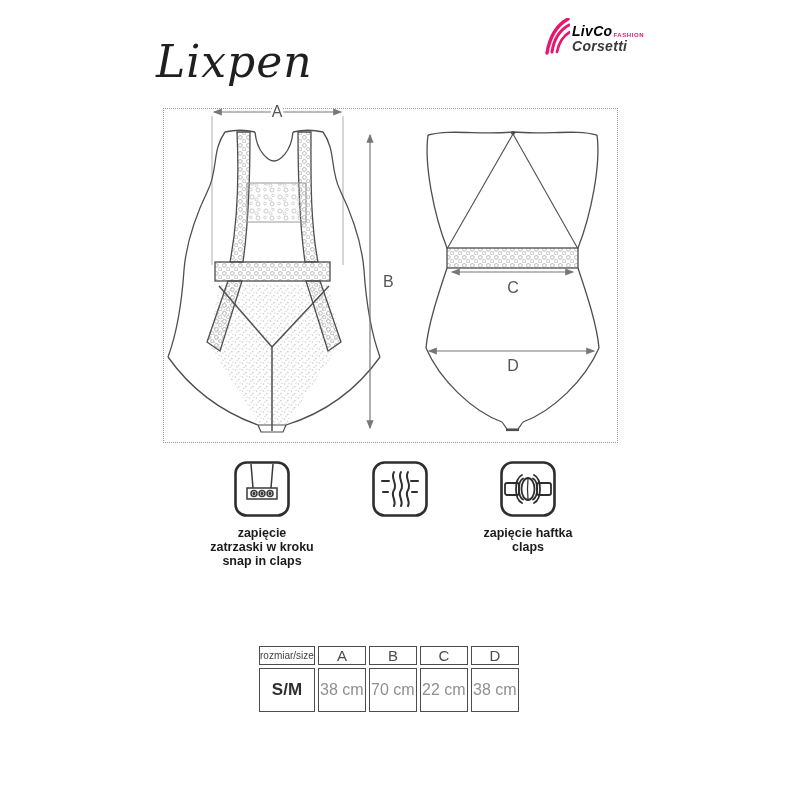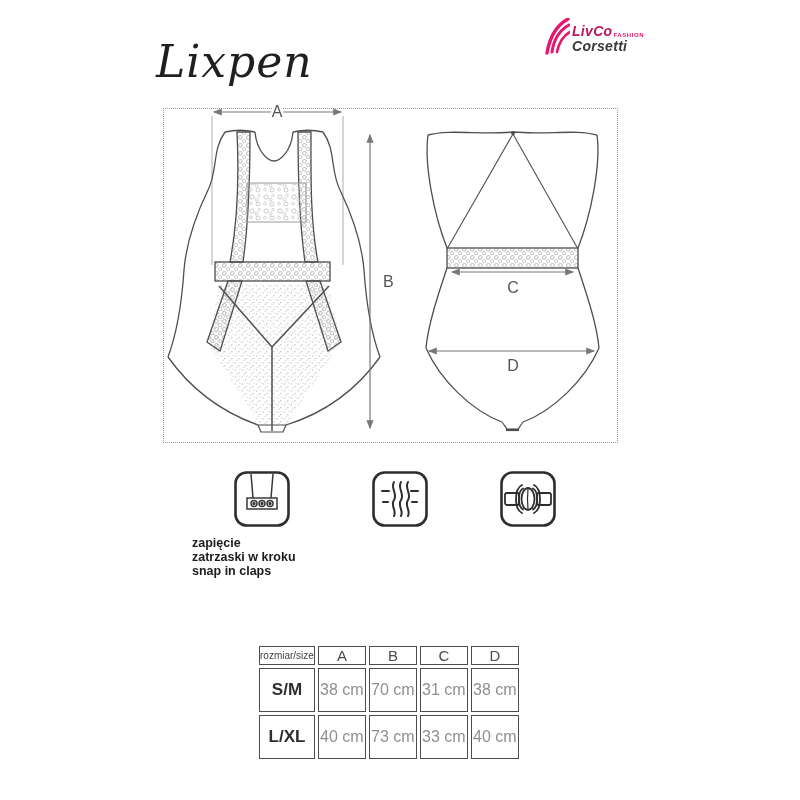"LivCo" .brand-main { color: #be185d -> #000000 }
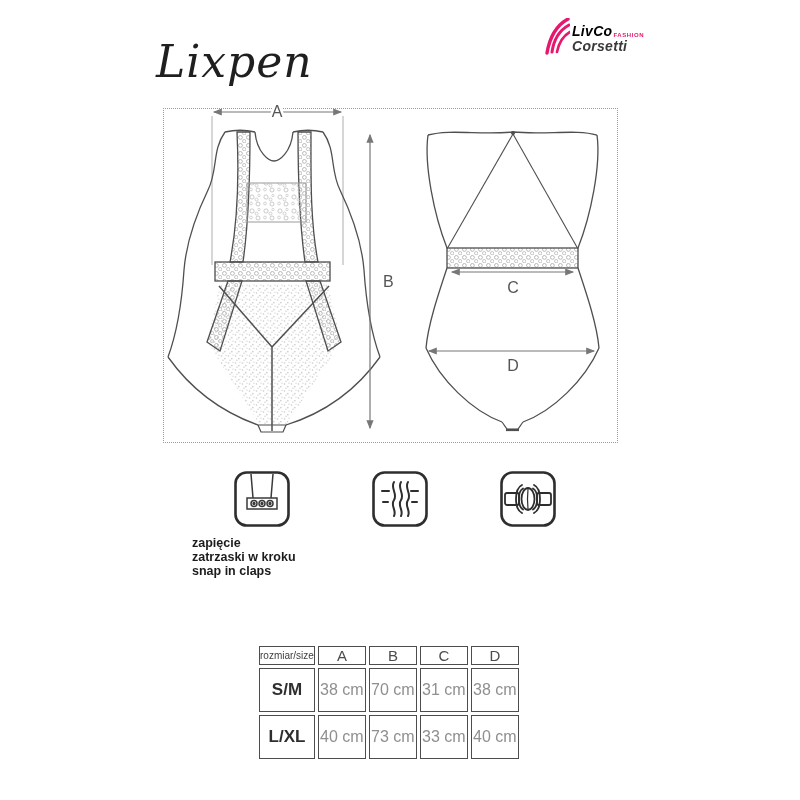"zapięcie" .feature { text-align: left -> center; top: 471px -> 461px }
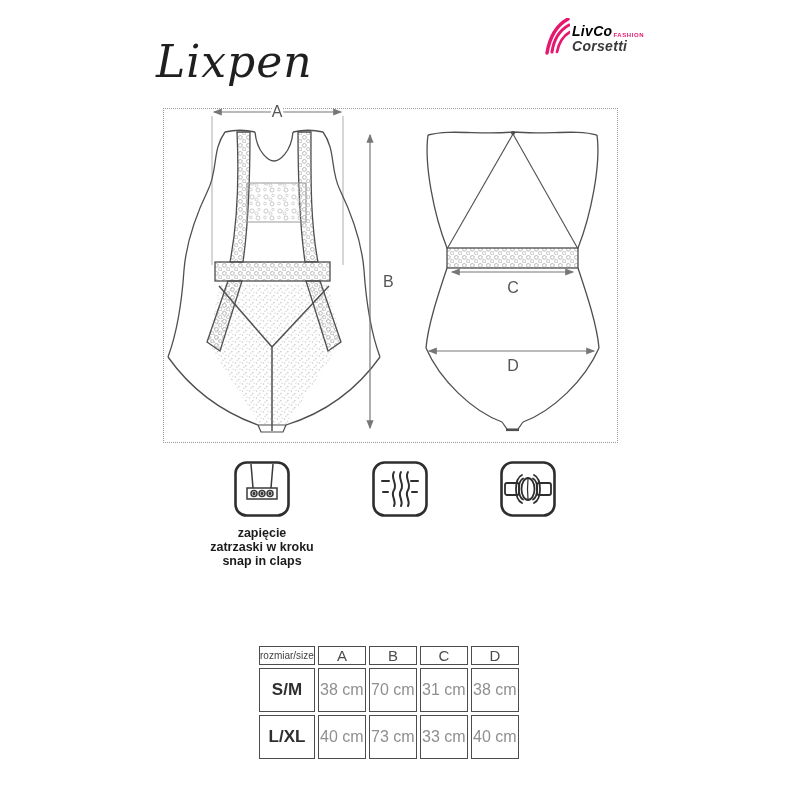"zapięcie haftka" div.caption { html: none -> <div> <div>zapięcie haftka</div> <div>claps</div> </div> }
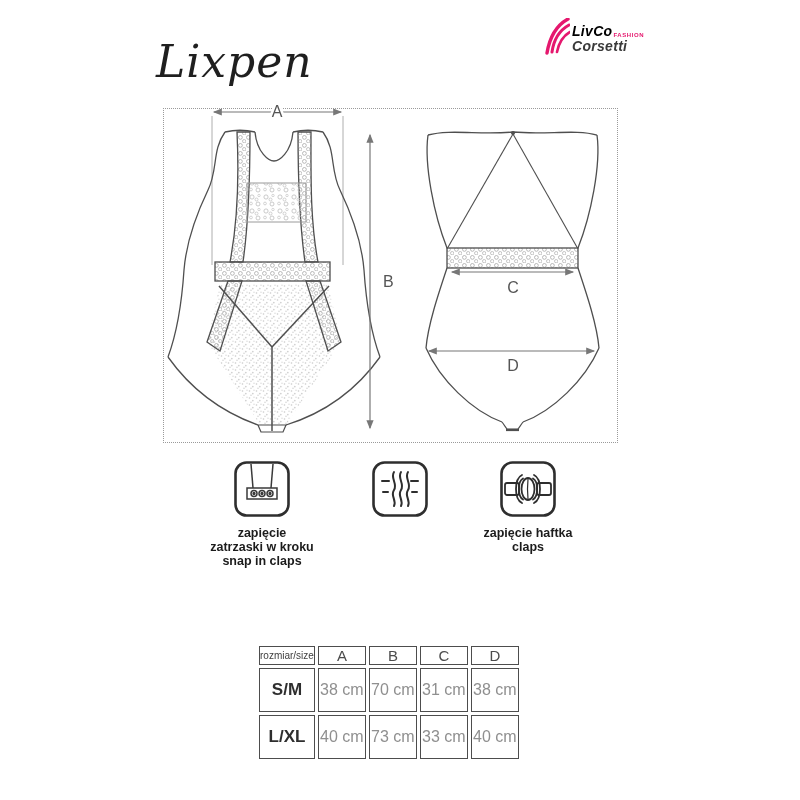"31 cm" td.val-cell { text: 31 -> 22 }
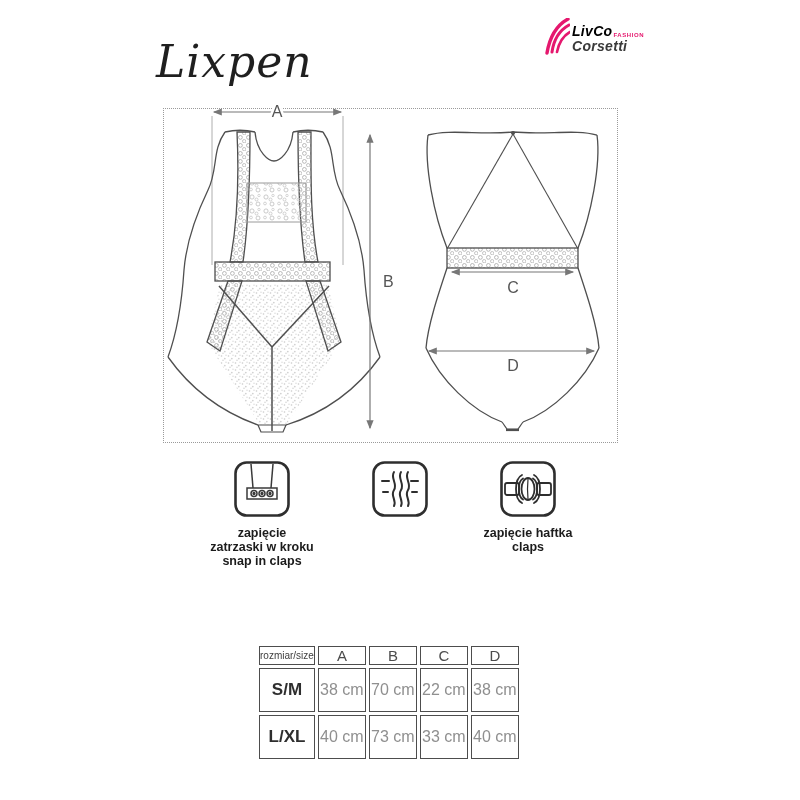"L/XL" tr { html: <tr> <td>L/XL</td> <td>40 cm</td> <td>73 cm</td> <td>33 cm</td> <td>40 cm</td> </tr> -> none }
